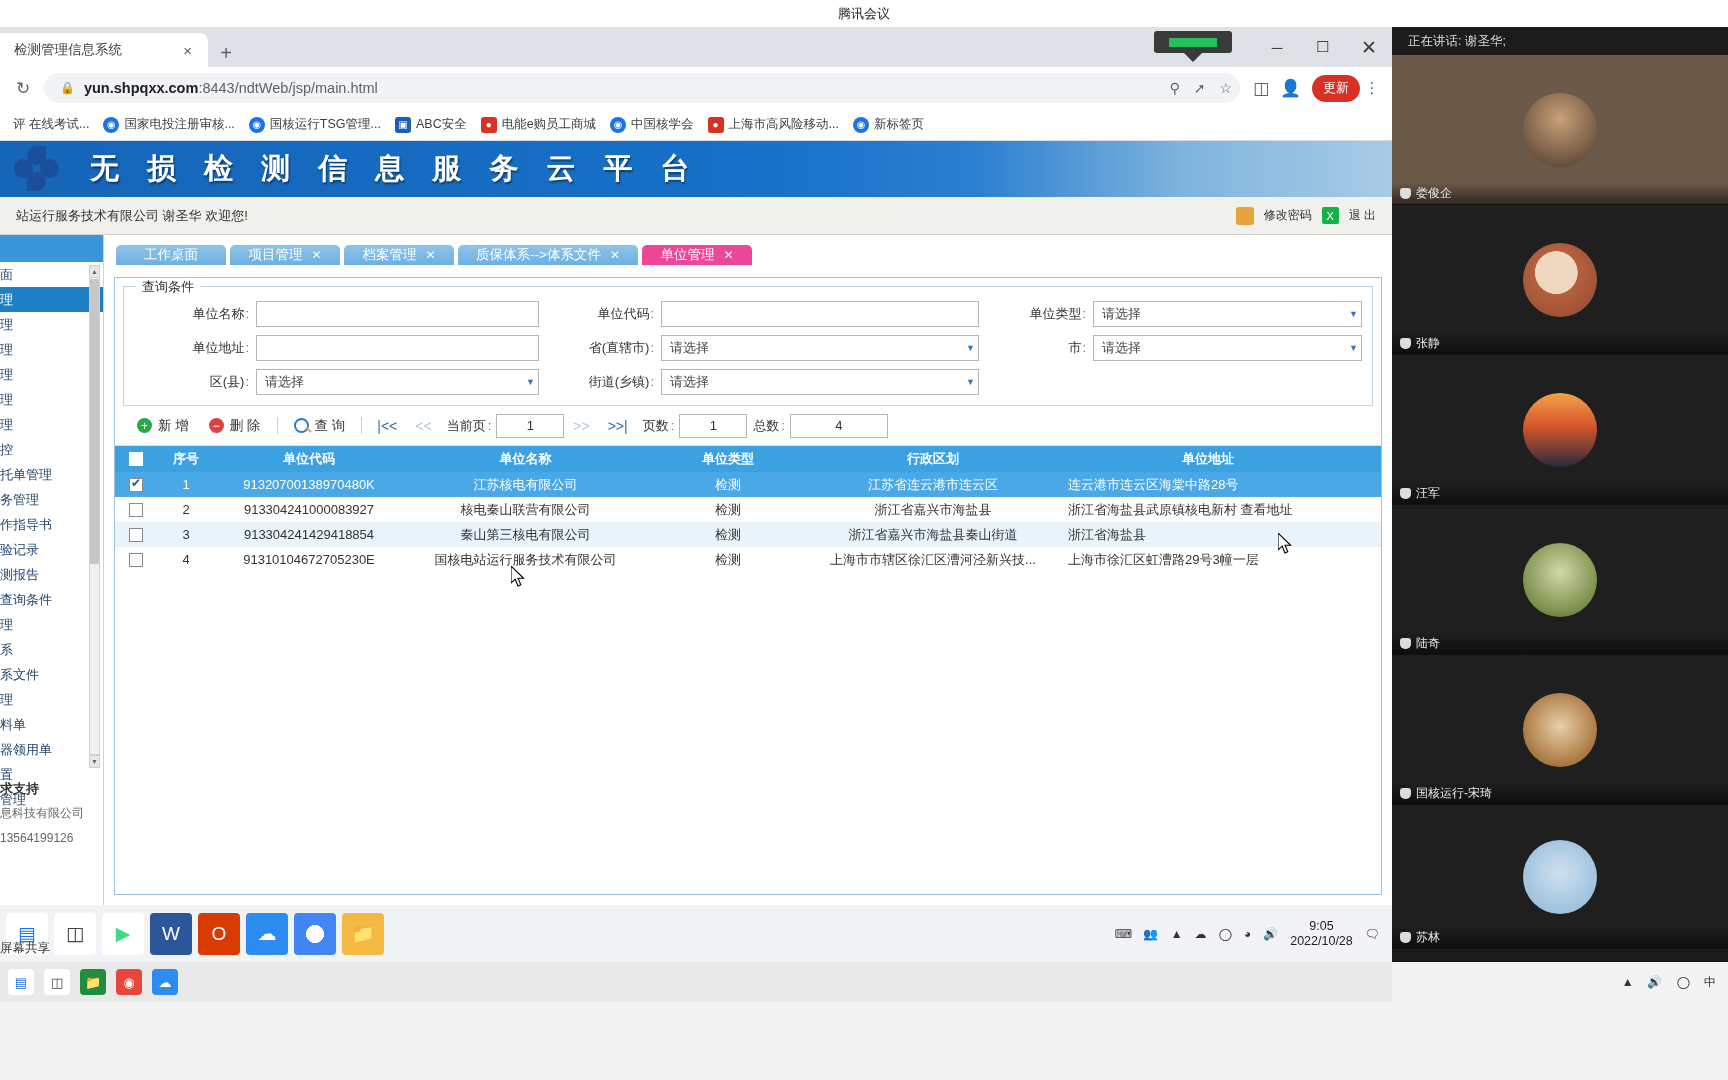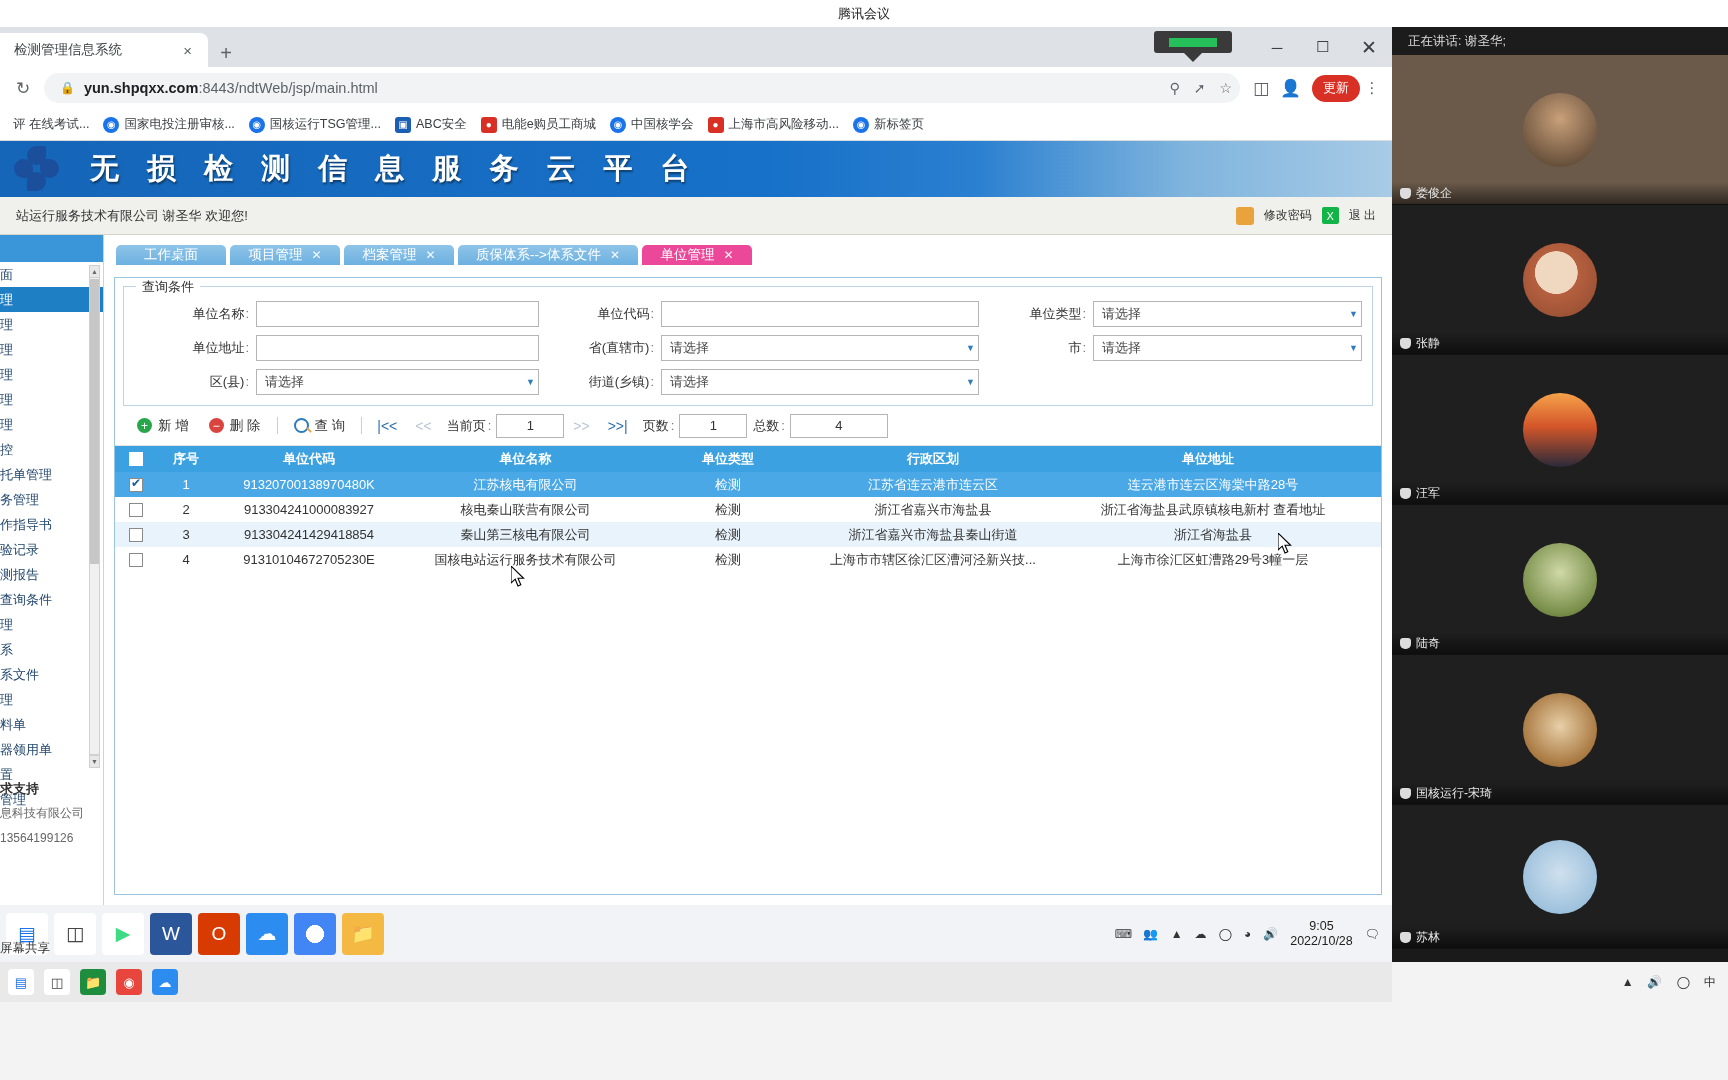"连云港市连云区海棠中路28号" .col-addr { text-align: center -> left }
